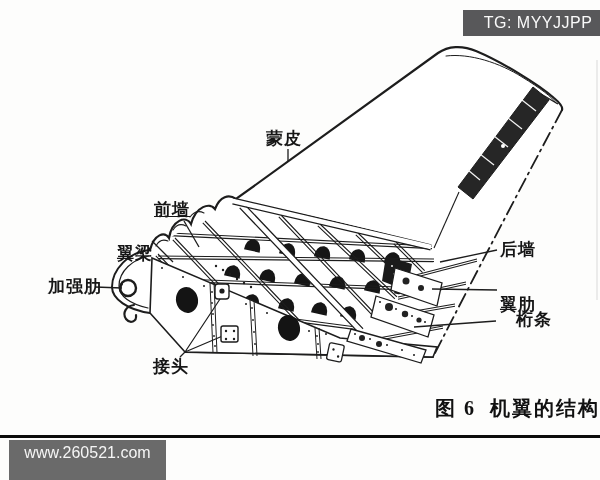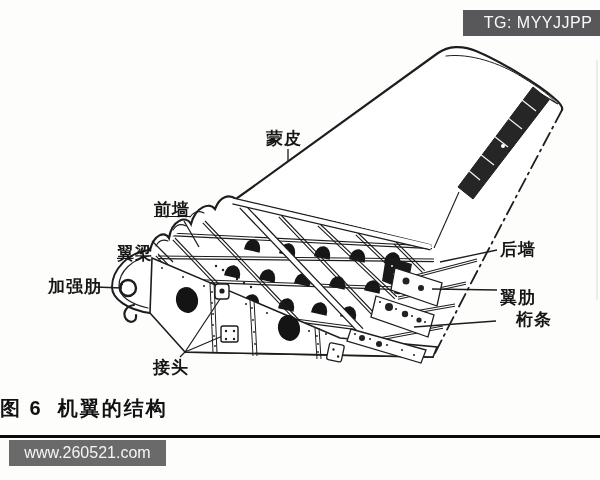"翼肋" div.cn-label { top: 287px -> 294px }
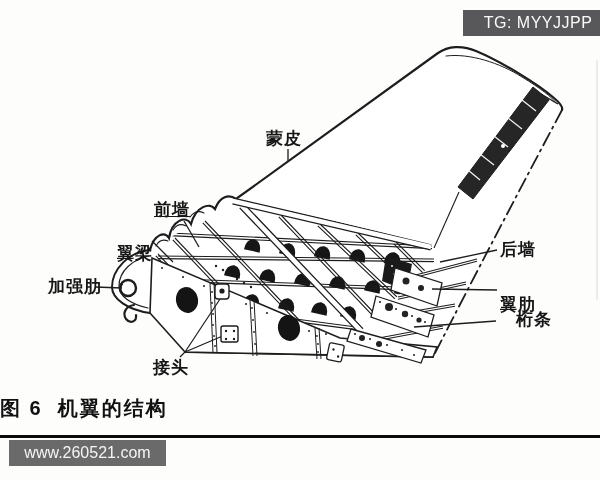"接头" div.cn-label { font-family: none -> Liberation Serif, serif }
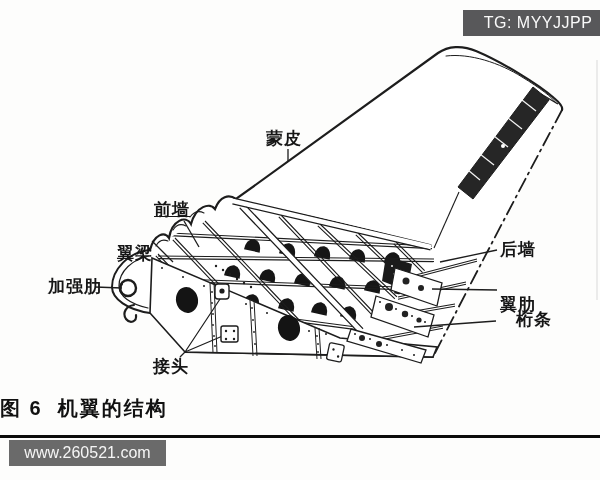"图 6 机翼的结构" .caption { font-family: Liberation Sans, sans-serif -> Liberation Serif, serif; text-align: left -> right }
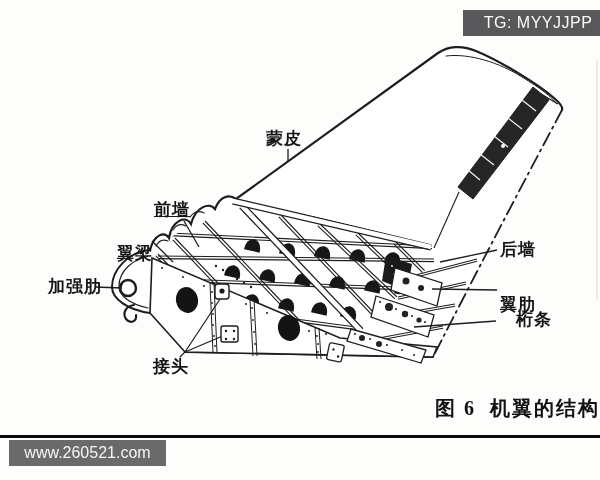"www.260521.com" .wm-bottom { height: 26px -> 40px }
